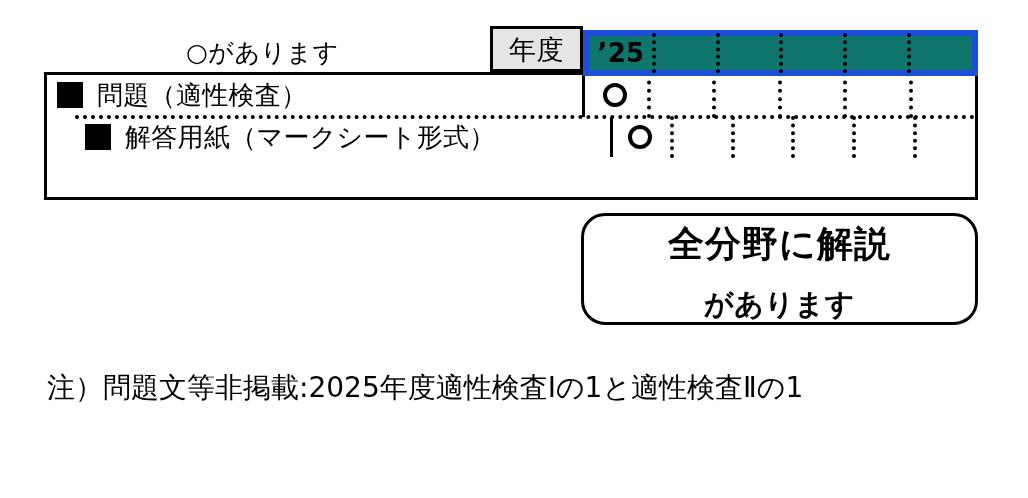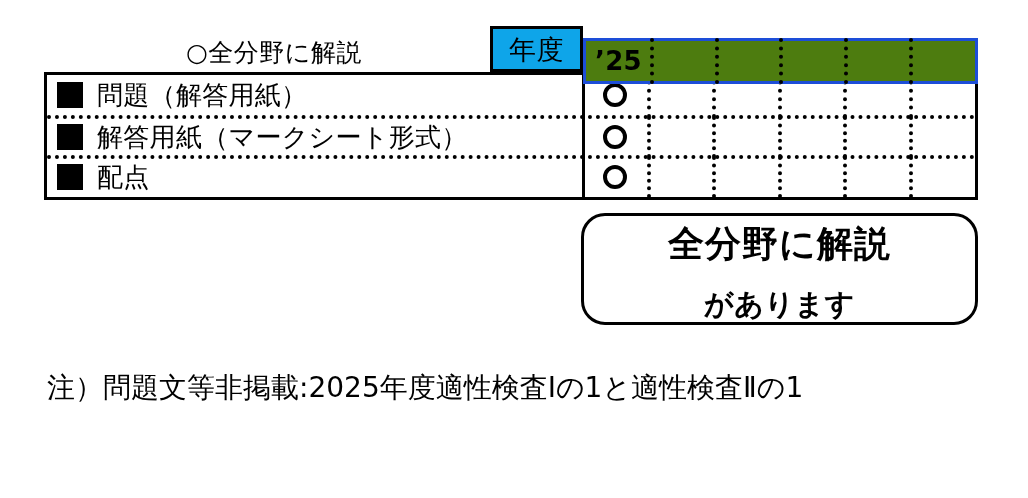"○全分野に解説" span { text: 全分野に解説 -> があります }
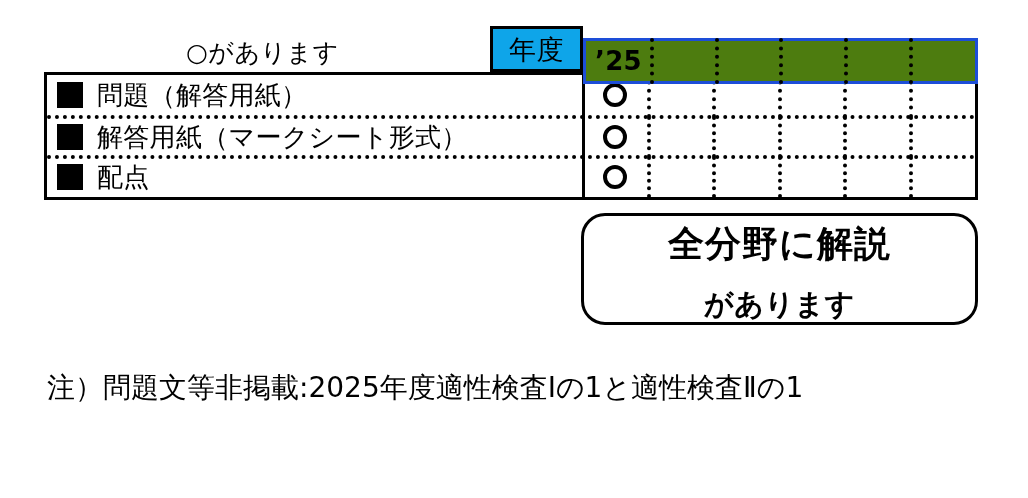"年度" .year-header-box { background: #0ea5e9 -> #e5e5e5 }
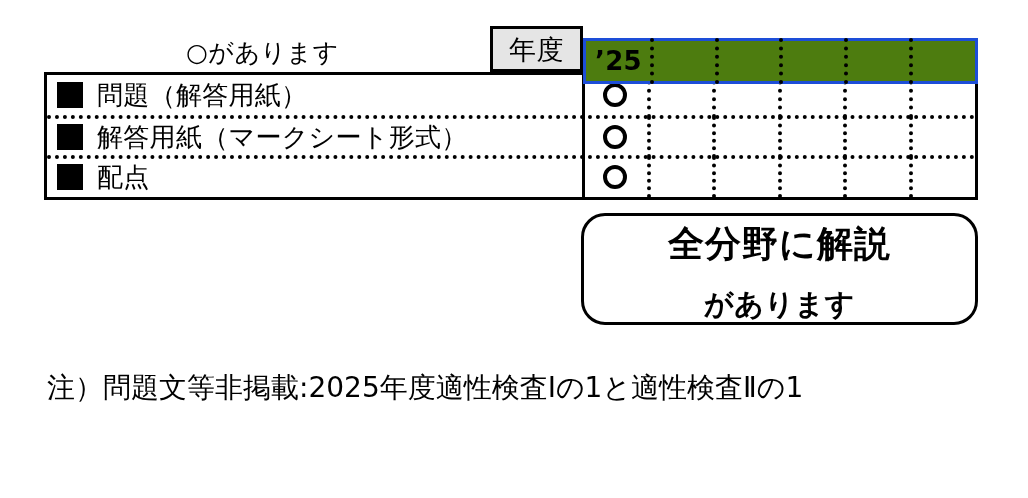"’25" .year-strip { background: #4d7c0f -> #0f766e; border: 3px solid #1d4ed8 -> 6px solid #1d4ed8; top: 38px -> 30px }
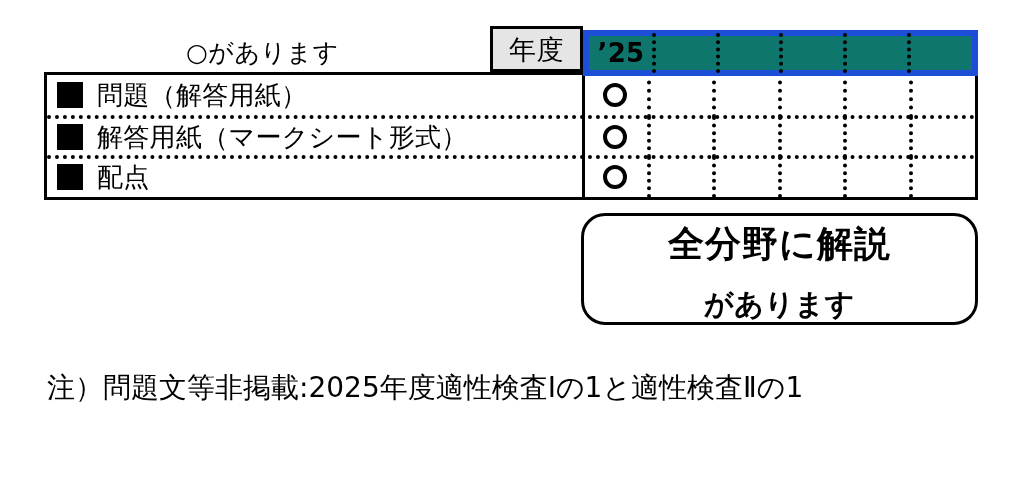"問題（解答用紙）" span.row-label { text: 解答用紙 -> 適性検査 }
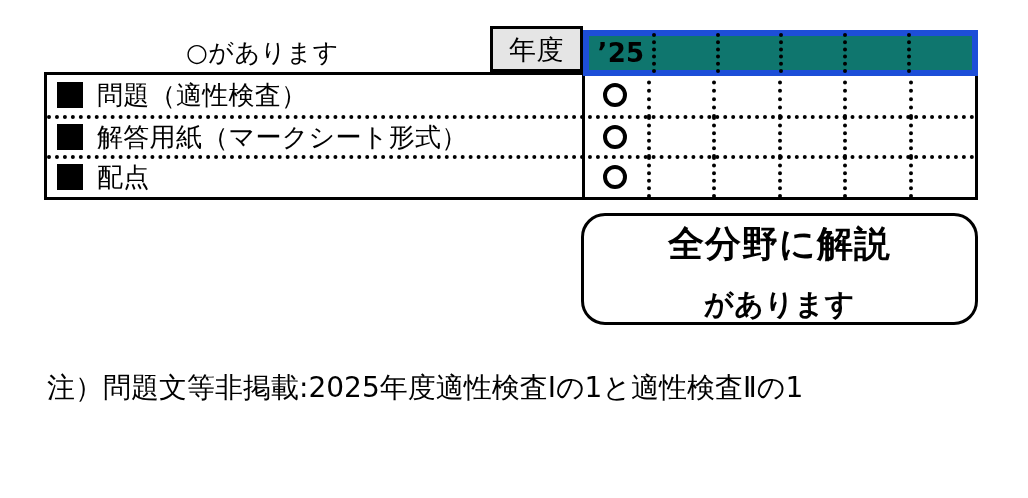"解答用紙（マークシート形式）" .trow + .trow { margin-left: none -> 28px }
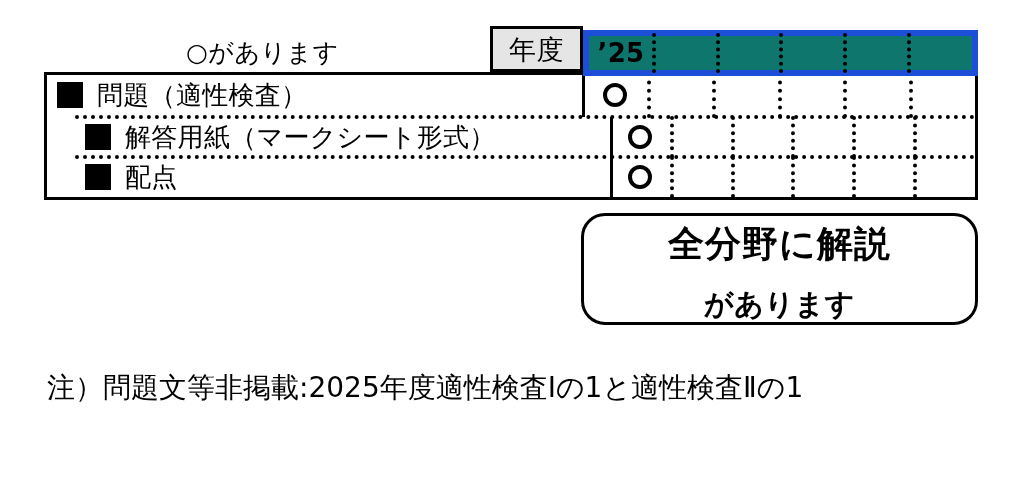"配点" div.trow { html: <div> <div> <span></span> <span>配点</span> </div> <div> <div> <span></span> </div> <div></div> <div></div> <div></div> <div></div> <div></div> </div> </div> -> none }
